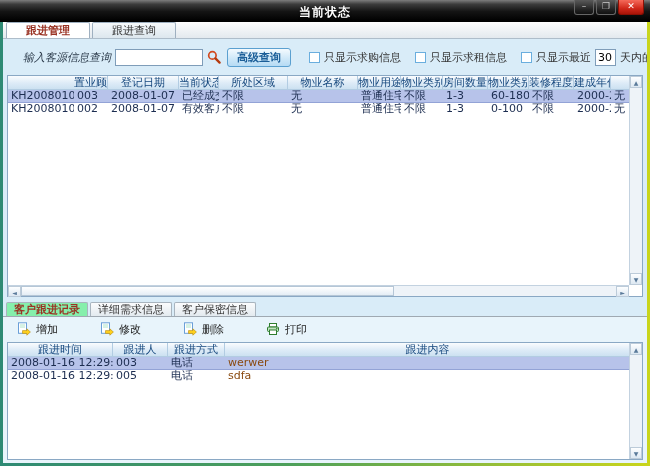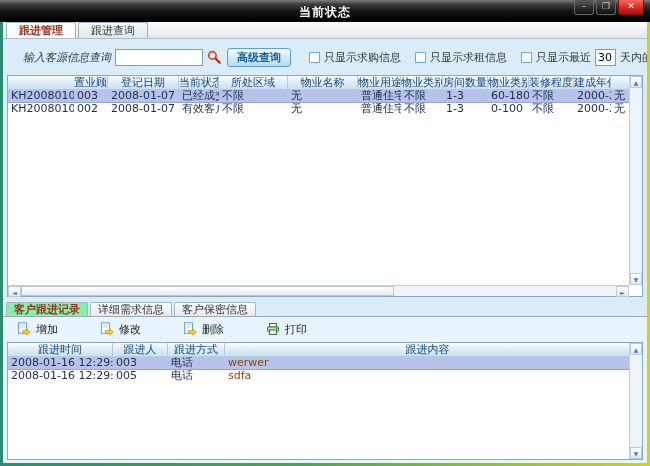"跟进管理" .tab { padding: 0 12px -> 0 19px }
